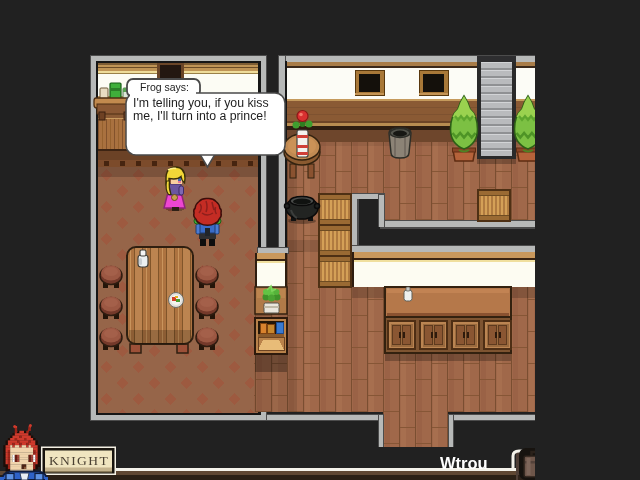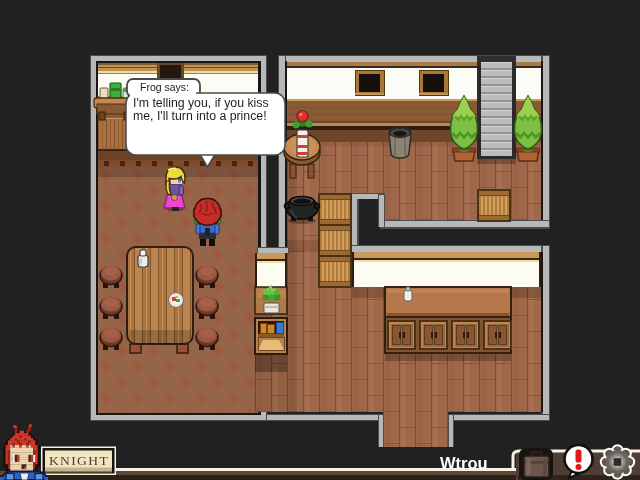"Frog says:" #stage { width: 640px -> 535px }
